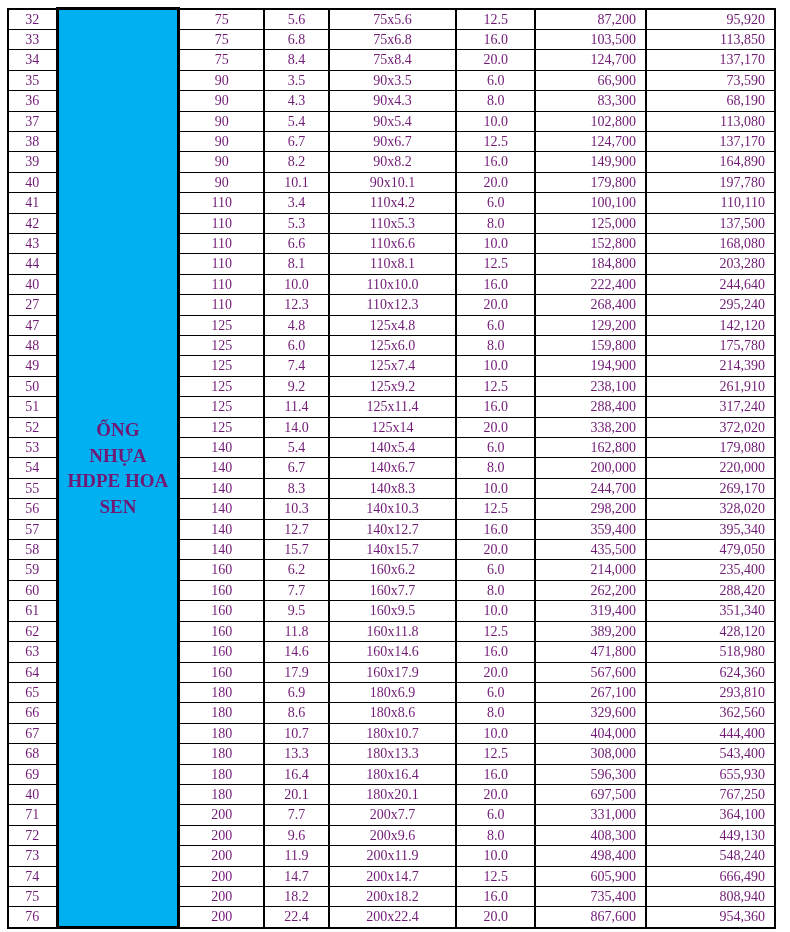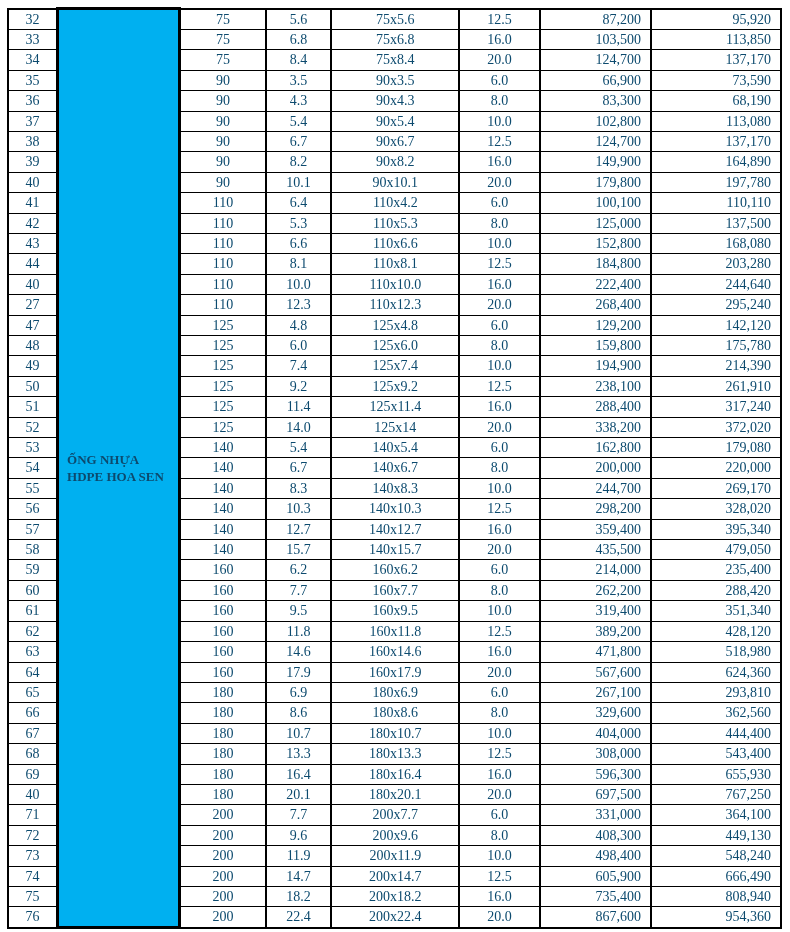"32" table.price-table { color: #0c4a6e -> #701a75; margin: 7px 8px 0 7px -> 7px 14px 0 7px }
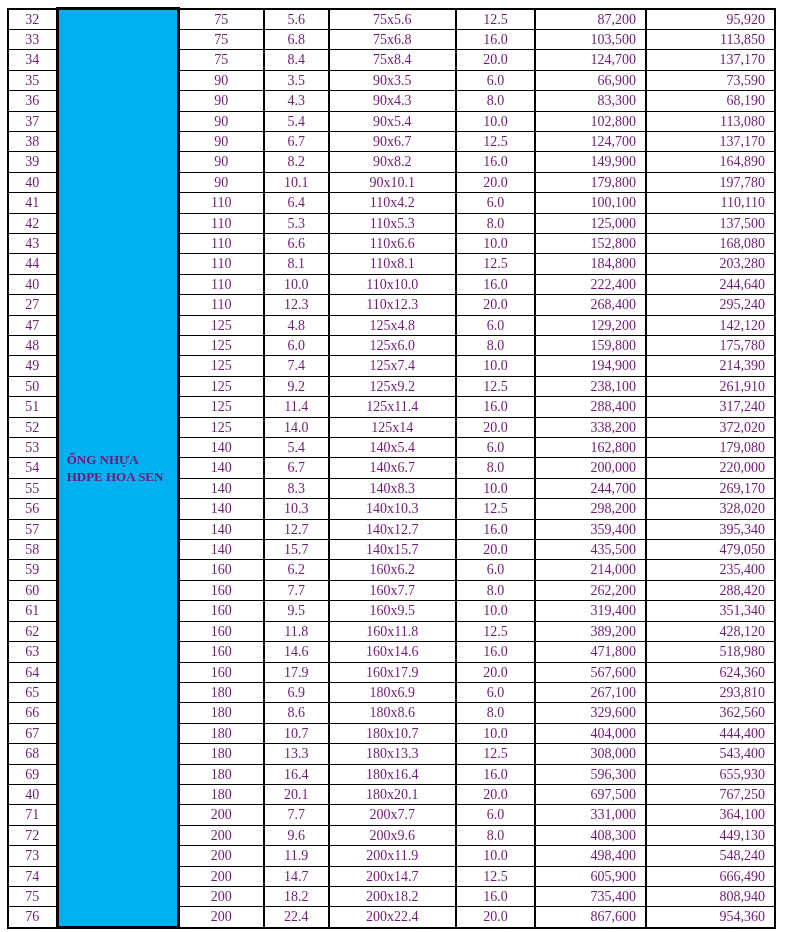"6.4" td.c2 { text: 6.4 -> 3.4 }
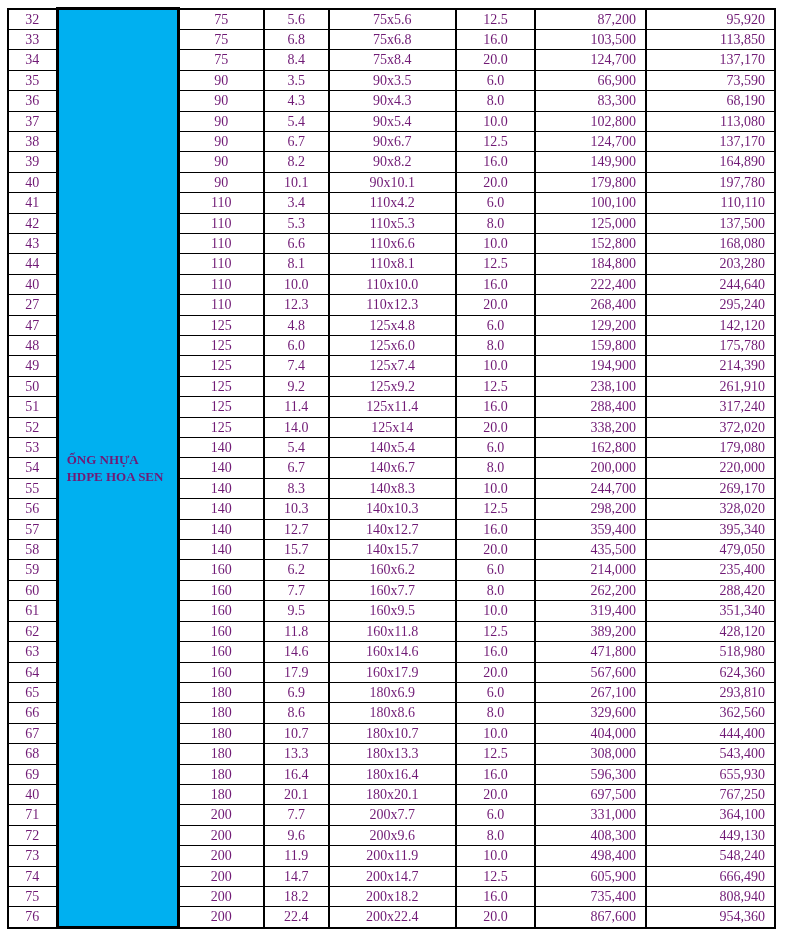"ỐNG NHỰA HDPE HOA SEN" table.price-table td.merged { font-size: 13px -> 19px; text-align: left -> center }
